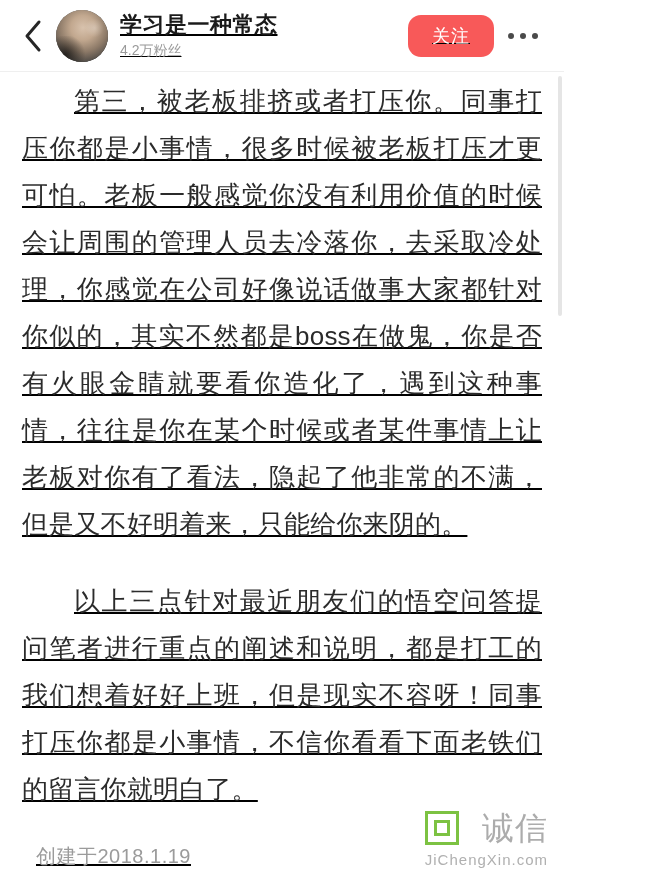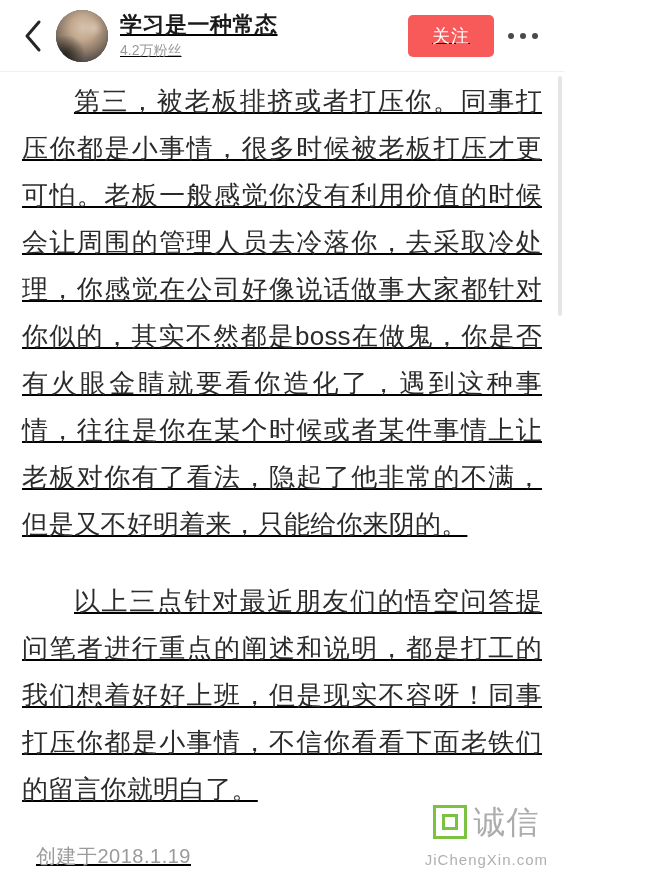"关注" .follow-btn { border-radius: 5px -> 13px }
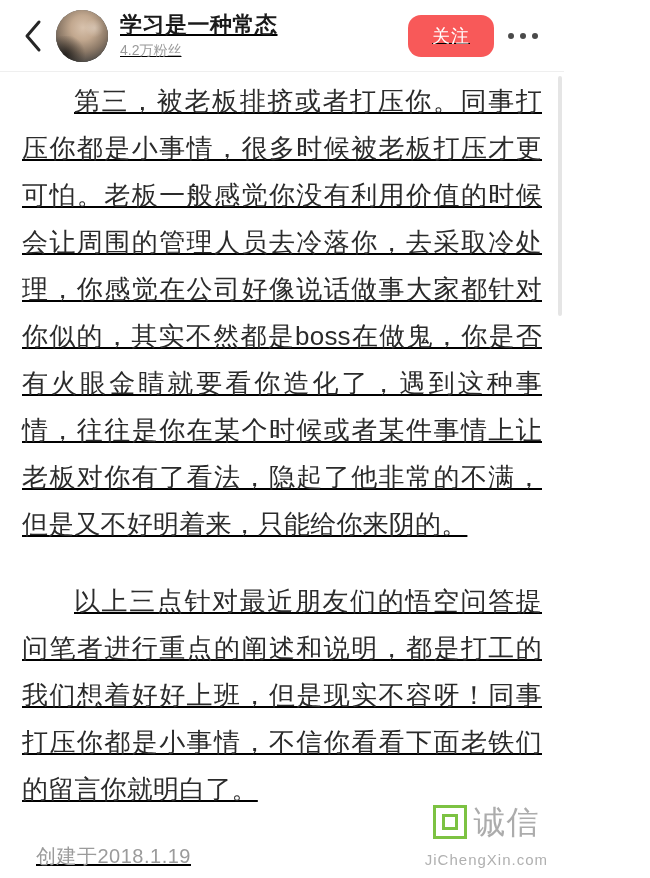"诚信" .wm-row { justify-content: center -> space-between }
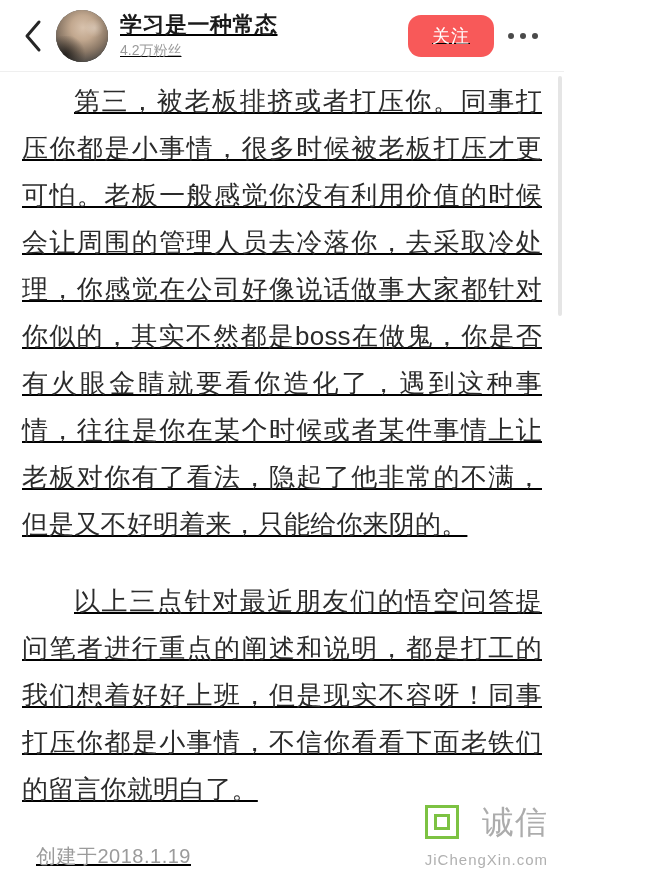"JiChengXin.com" .wm-url { margin-top: 12px -> 6px }
